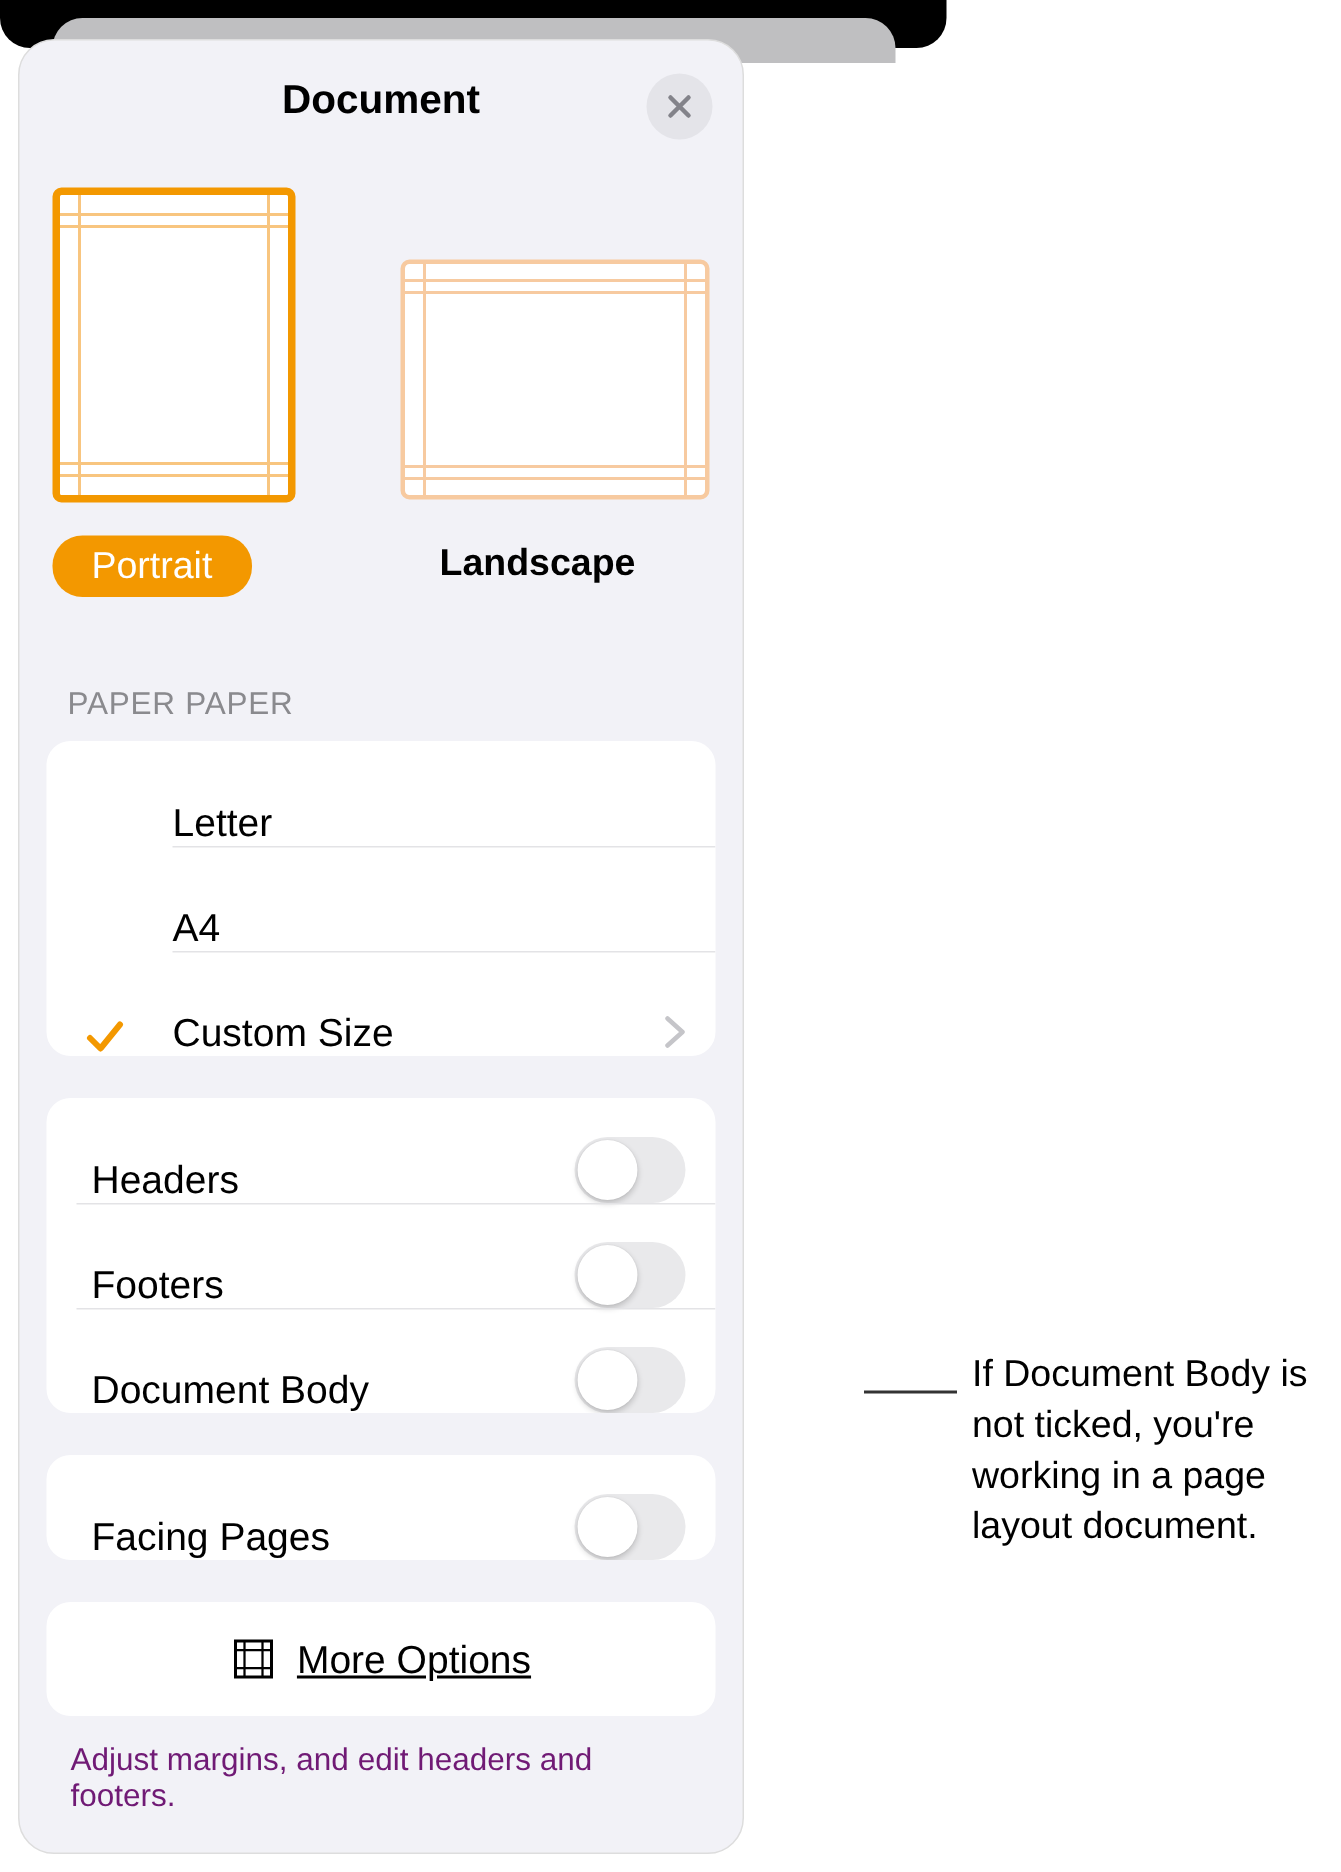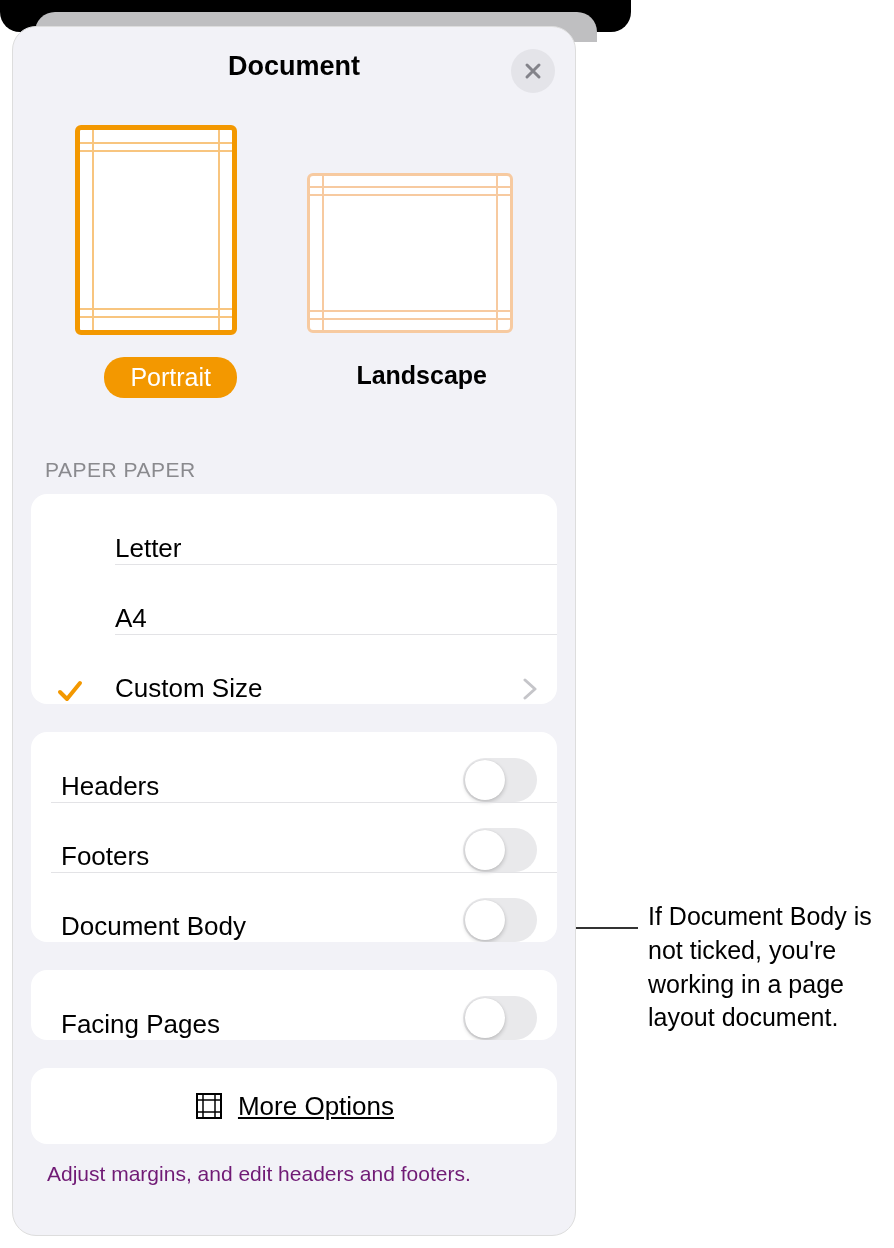"Document" .sheet { width: 564px -> 484px }
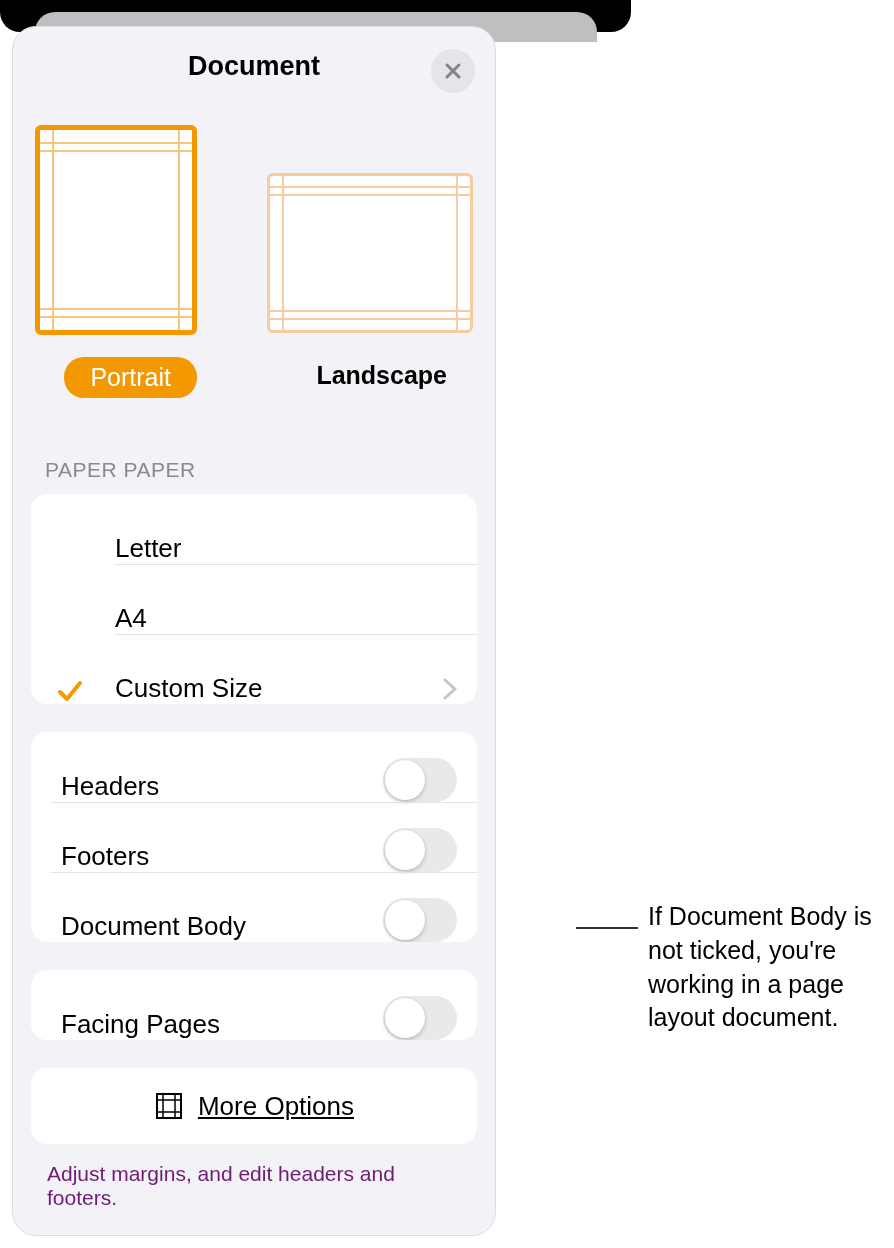"Portrait" .orient-col { align-items: flex-end -> flex-start }
